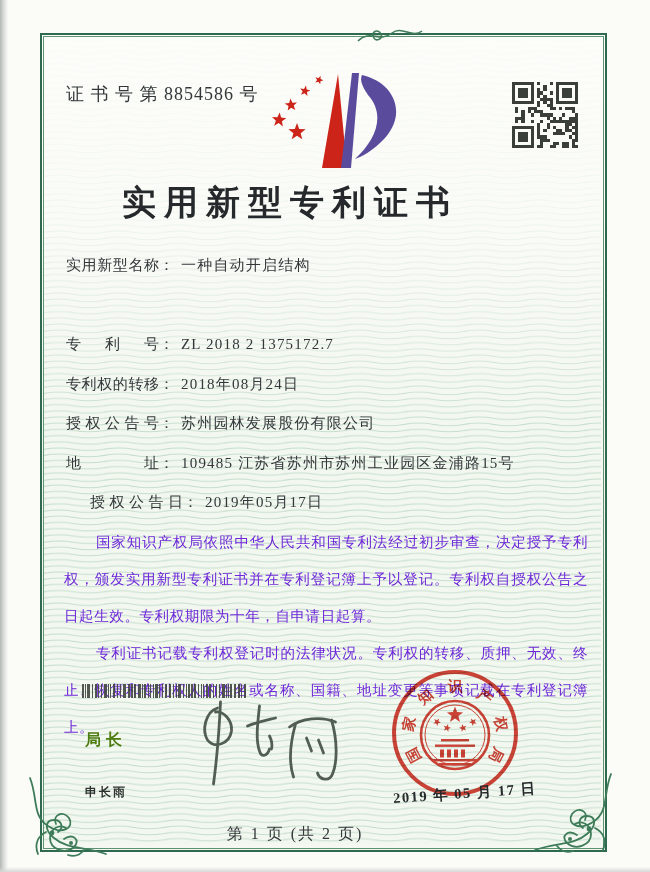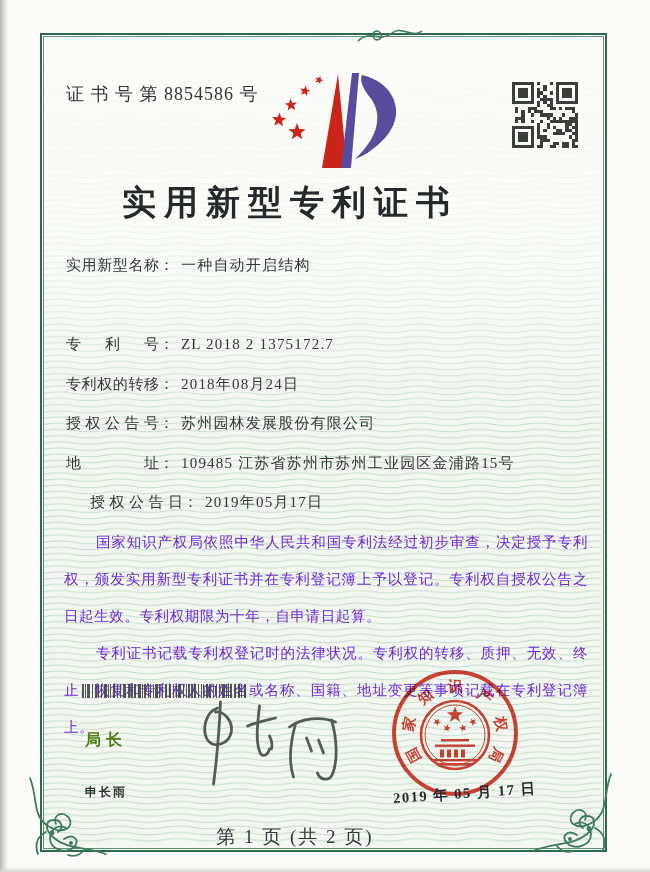"第 1 页 (共 2" #footer { font-size: 19px -> 16px }
